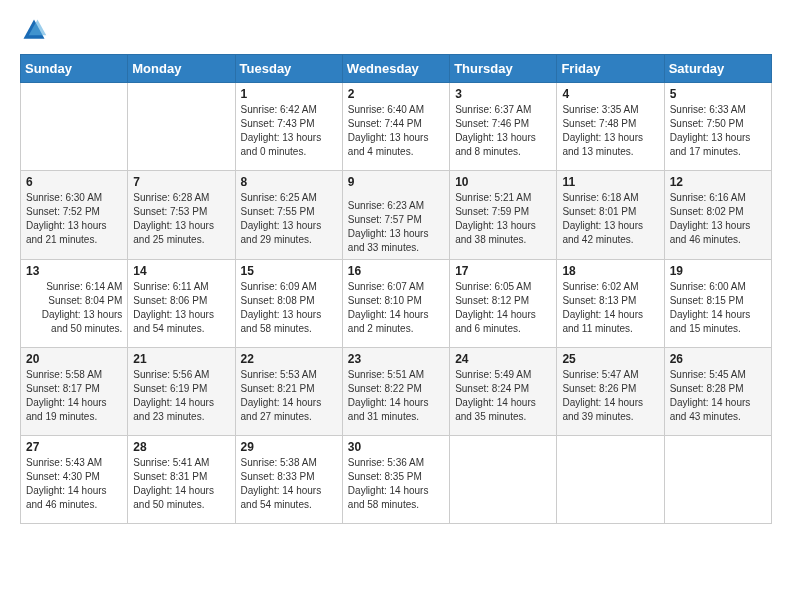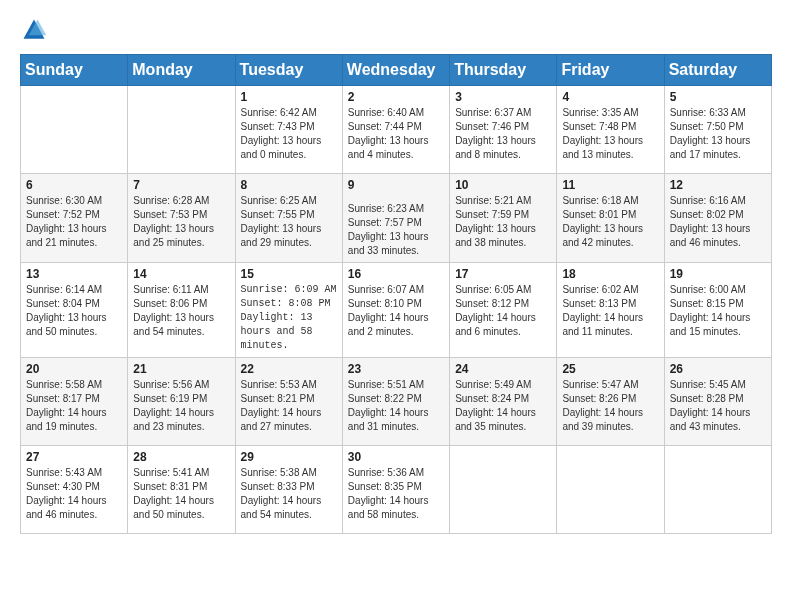"Sunday" thead tr th { font-size: 16px -> 13px }
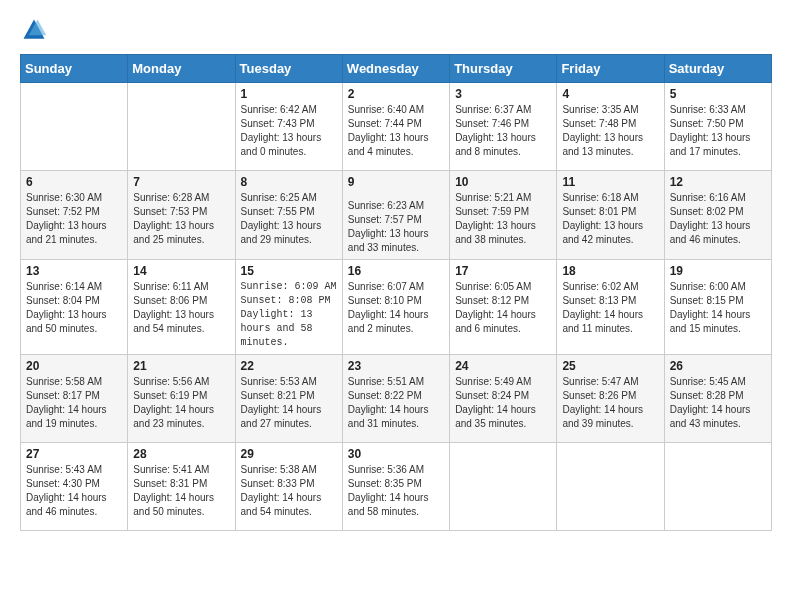"Sunrise: 6:14 AM" div.day-info { text-align: none -> right }
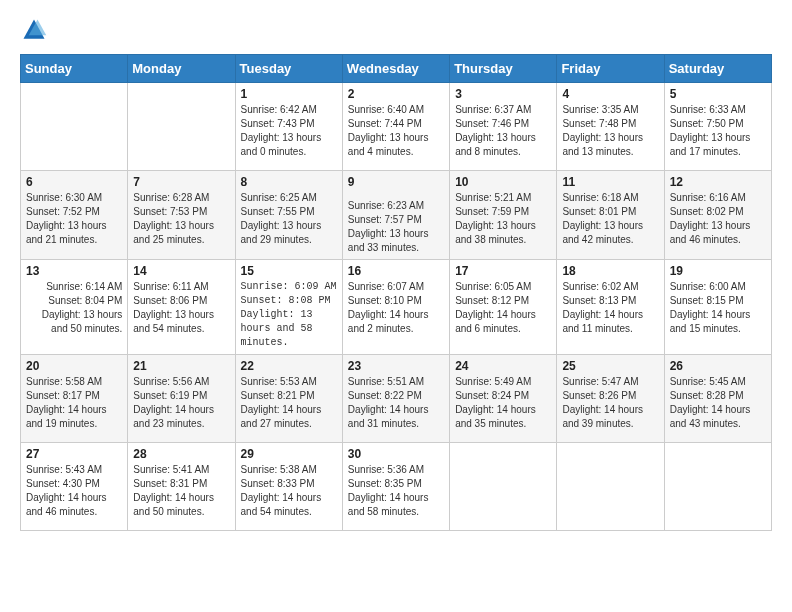"Sunrise: 6:09 AM" div.day-info { font-family: Liberation Mono, monospace -> none }
